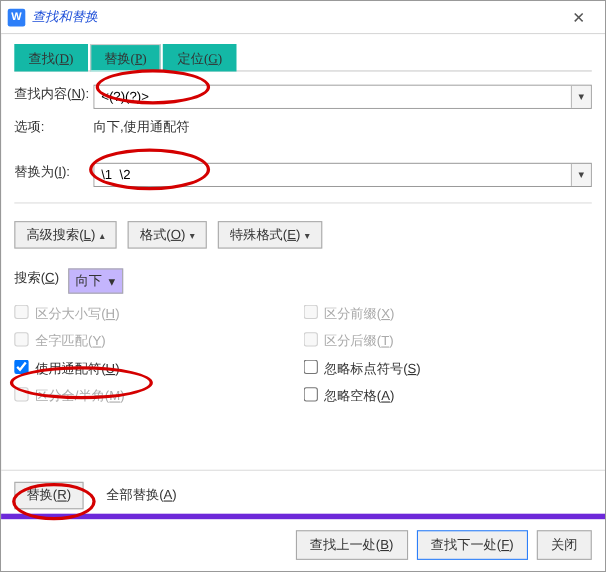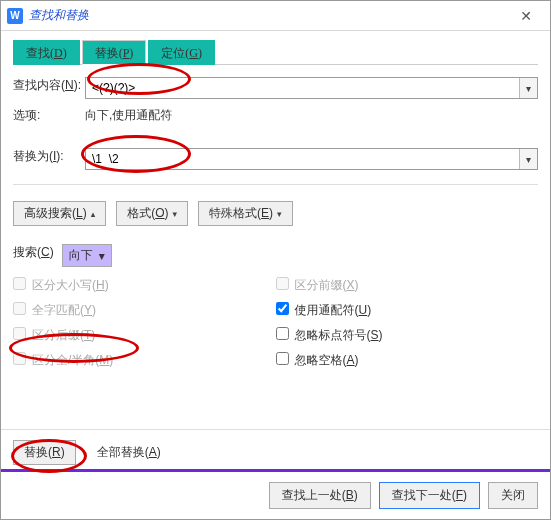"使用通配符(U)" label.chk { order: before "区分后缀(T)" -> after "区分后缀(T)" }
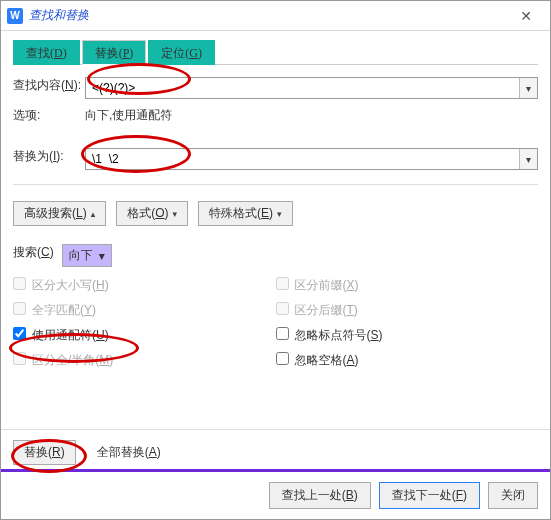"查找上一处(B)" .footer { border-top: 3px solid #6d28d9 -> 5px solid #6d28d9 }
